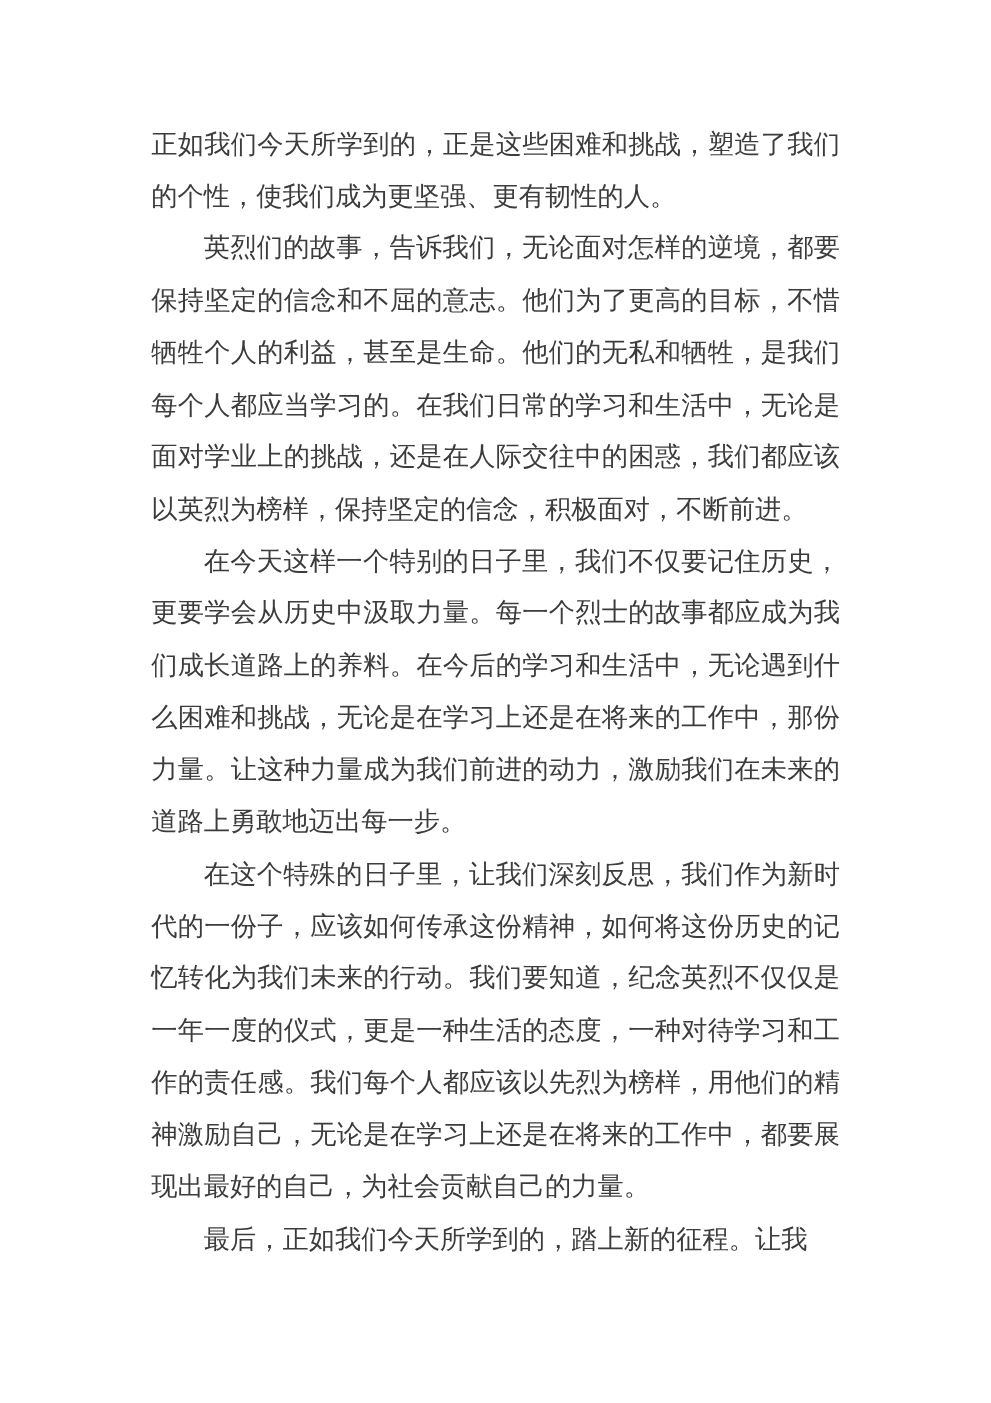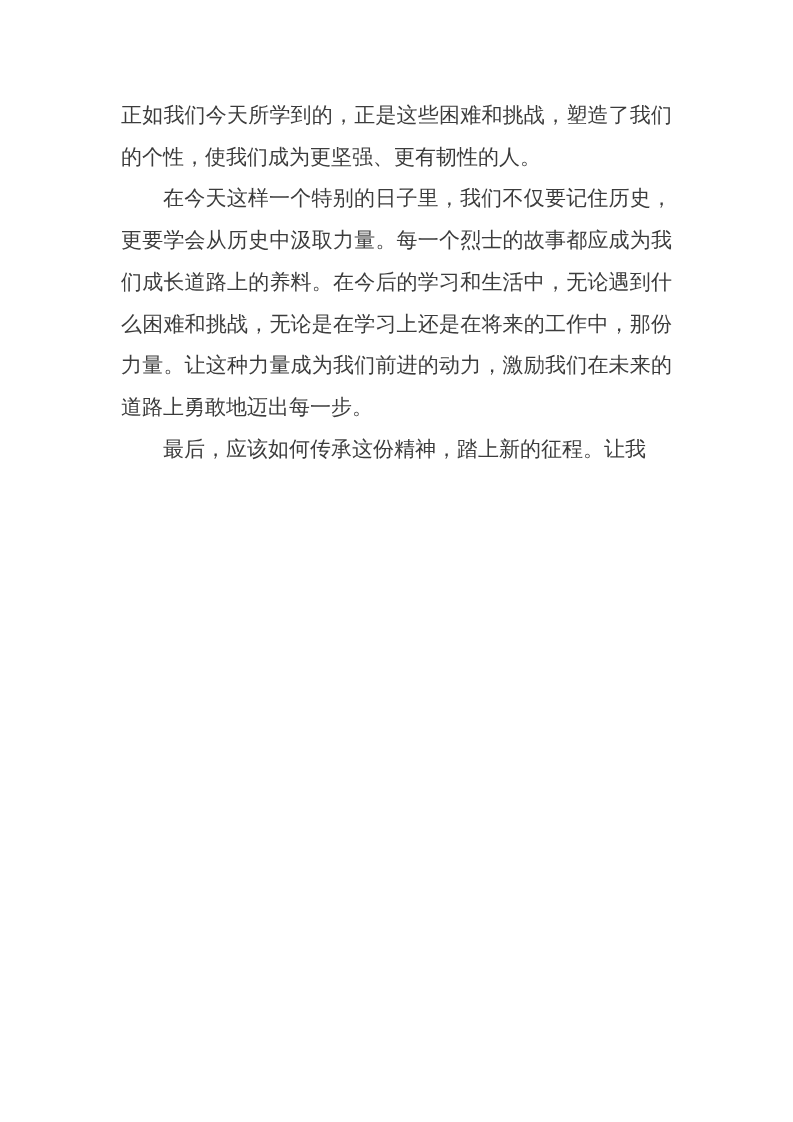"英烈们的故事，告诉我们，无论面对怎样的逆境，都要保持坚定的信念和不屈的意志。他们" p.para { html: none -> <p>英烈们的故事，告诉我们，无论面对怎样的逆境，都要保持坚定的信念和不屈的意志。他们为了更高的目标，不惜牺牲个人的利益，甚至是生命。他们的无私和牺牲，是我们每个人都应当学习的。在我们日常的学习和生活中，无论是面对学业上的挑战，还是在人际交往中的困惑，我们都应该以英烈为榜样，保持坚定的信念，积极面对，不断前进。</p> }
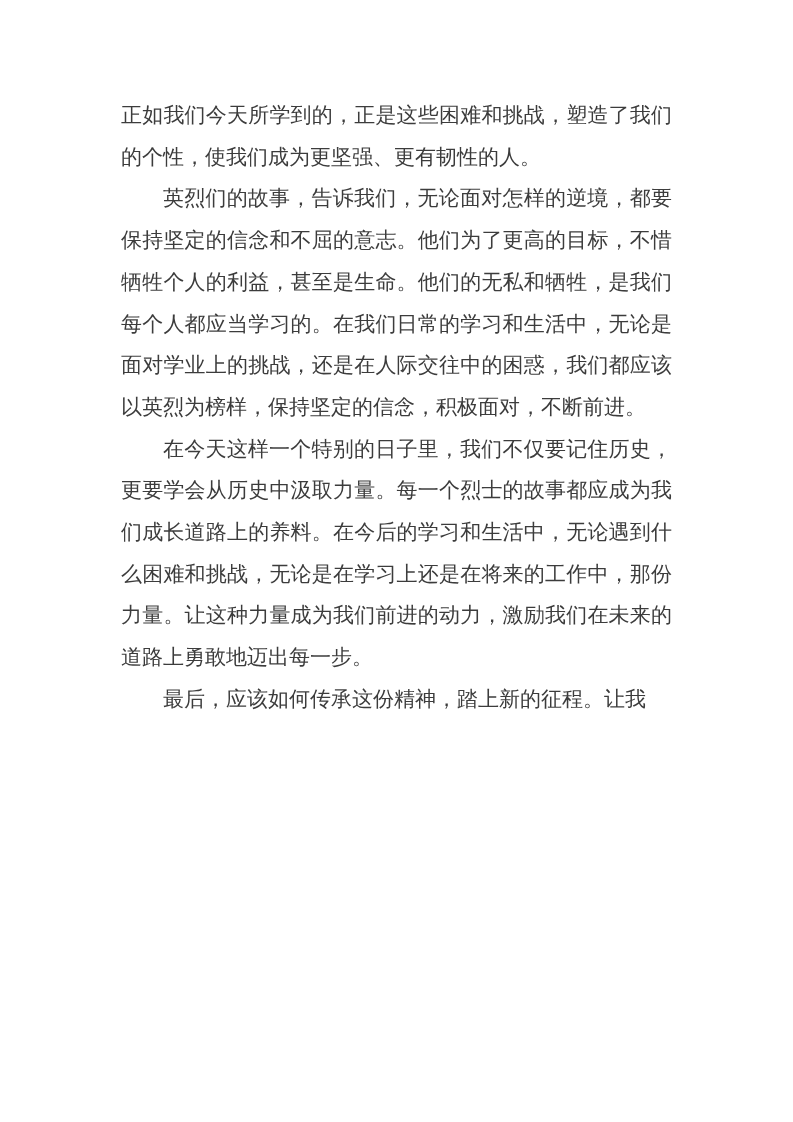"在这个特殊的日子里，让我们深刻反思，我们作为新时代的一份子，应该如何传承这份精神" p.para { html: none -> <p>在这个特殊的日子里，让我们深刻反思，我们作为新时代的一份子，应该如何传承这份精神，如何将这份历史的记忆转化为我们未来的行动。我们要知道，纪念英烈不仅仅是一年一度的仪式，更是一种生活的态度，一种对待学习和工作的责任感。我们每个人都应该以先烈为榜样，用他们的精神激励自己，无论是在学习上还是在将来的工作中，都要展现出最好的自己，为社会贡献自己的力量。</p> }
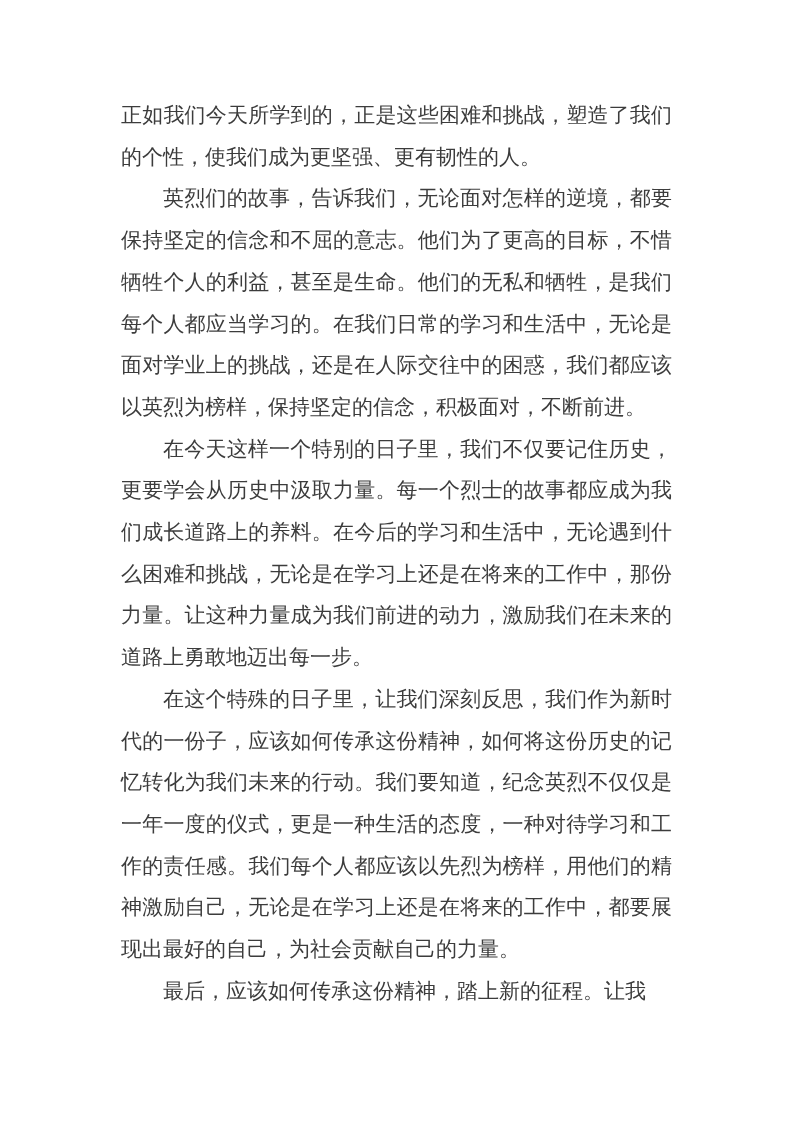"最后，应该如何传承这份精神，踏上新的征程。让我" p.para { text: 应该如何传承这份精神 -> 正如我们今天所学到的 }
